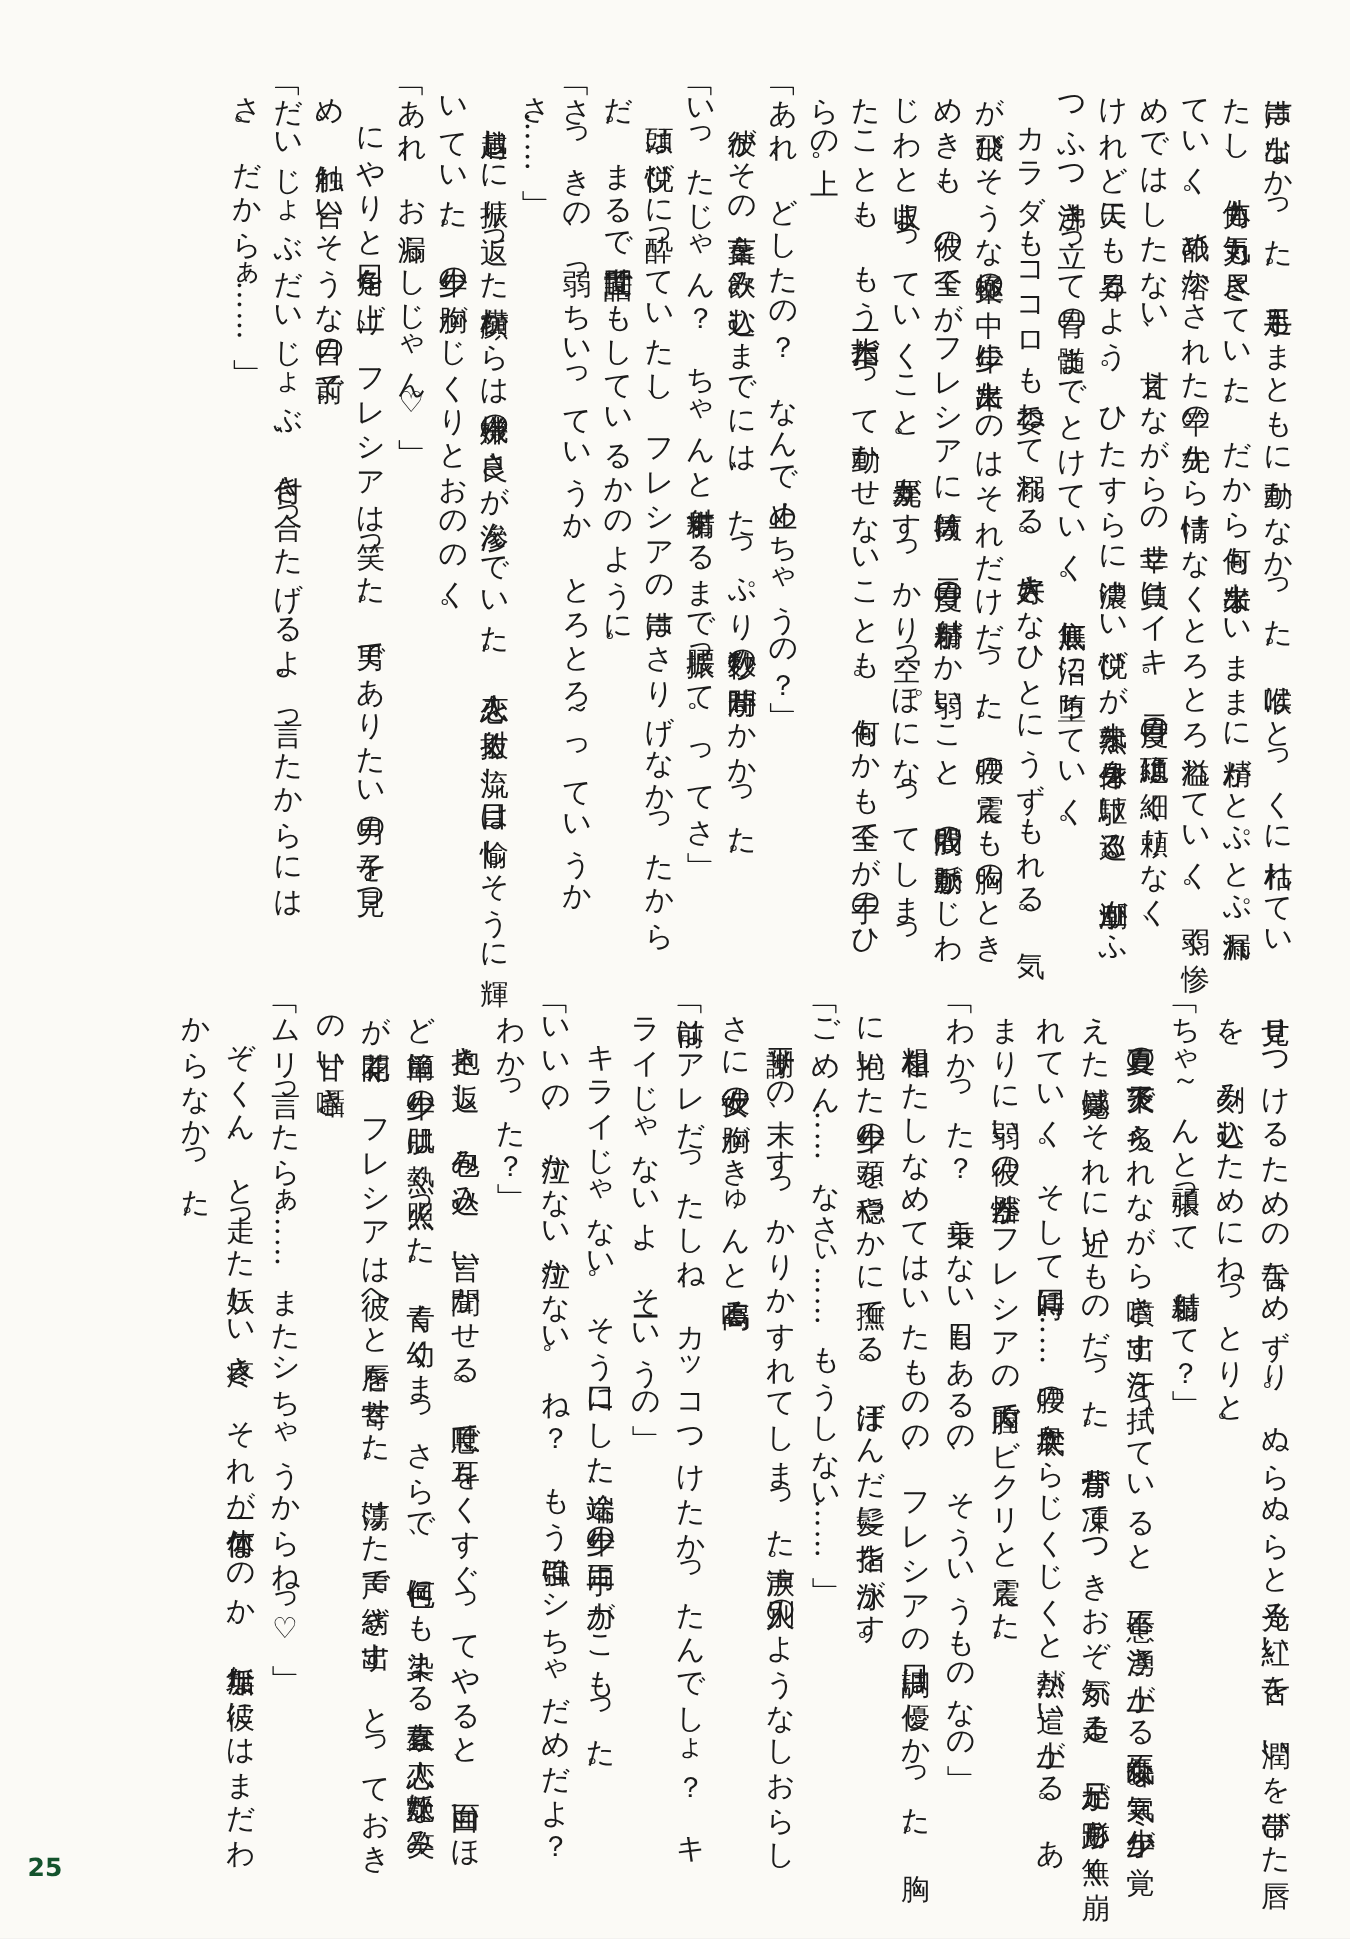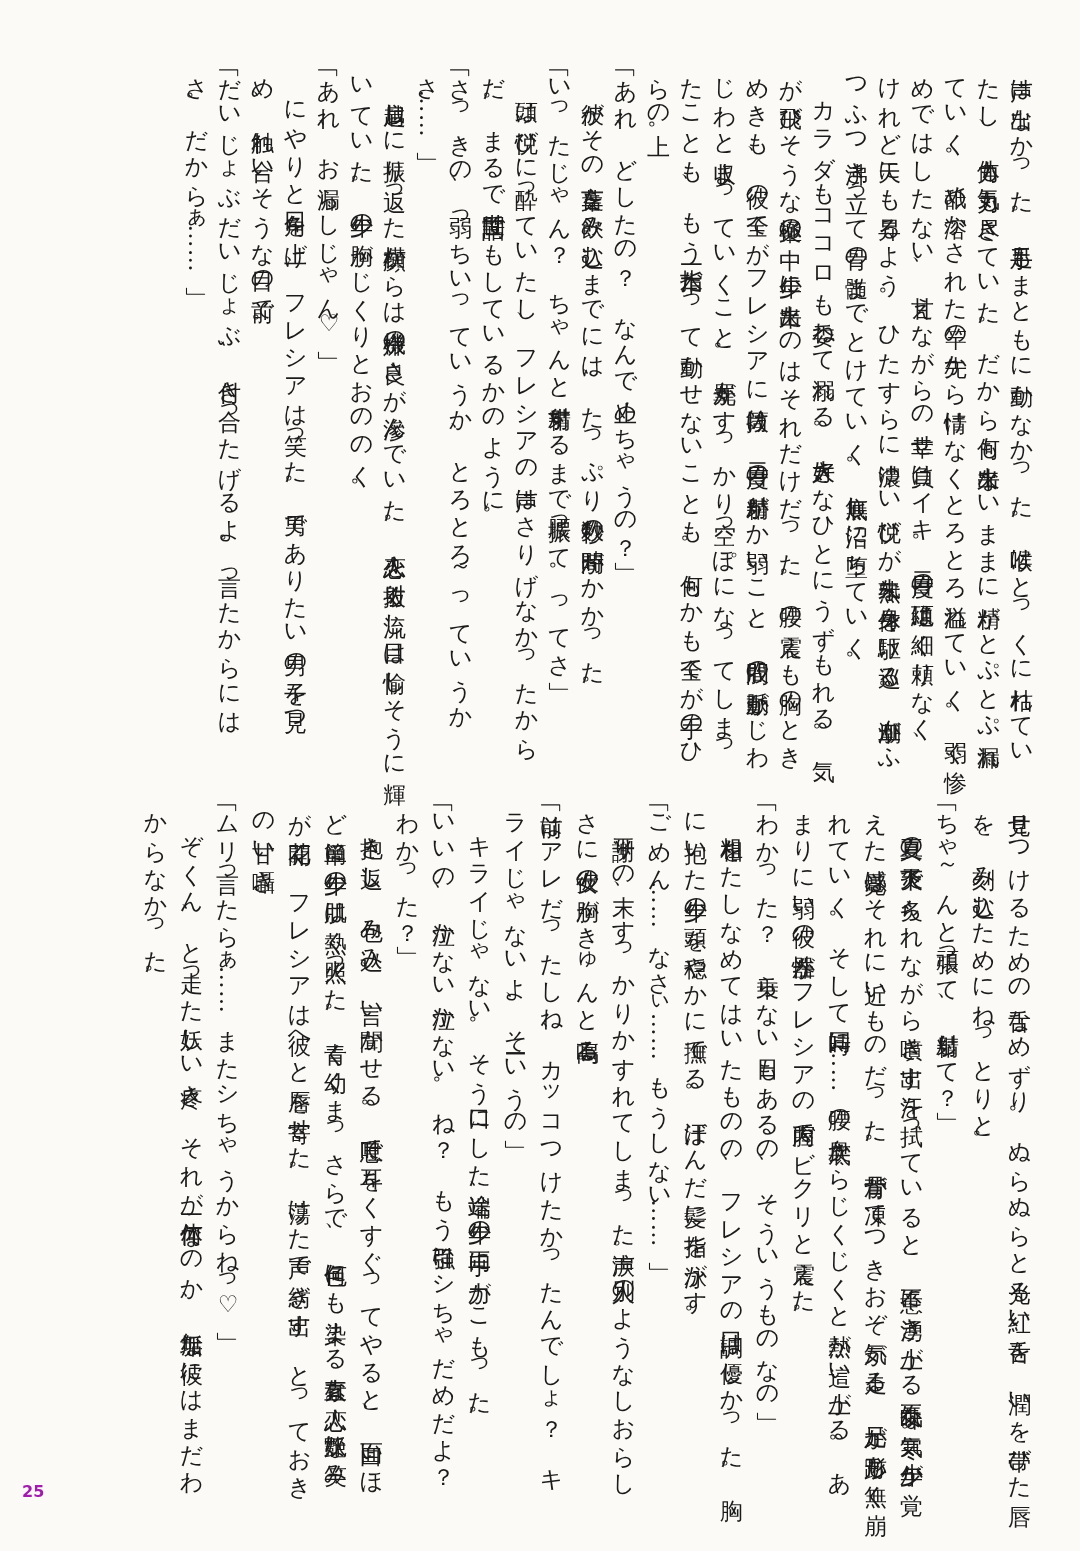"25" .page-num { color: #a21caf -> #14532d; font-size: 16px -> 20px }
